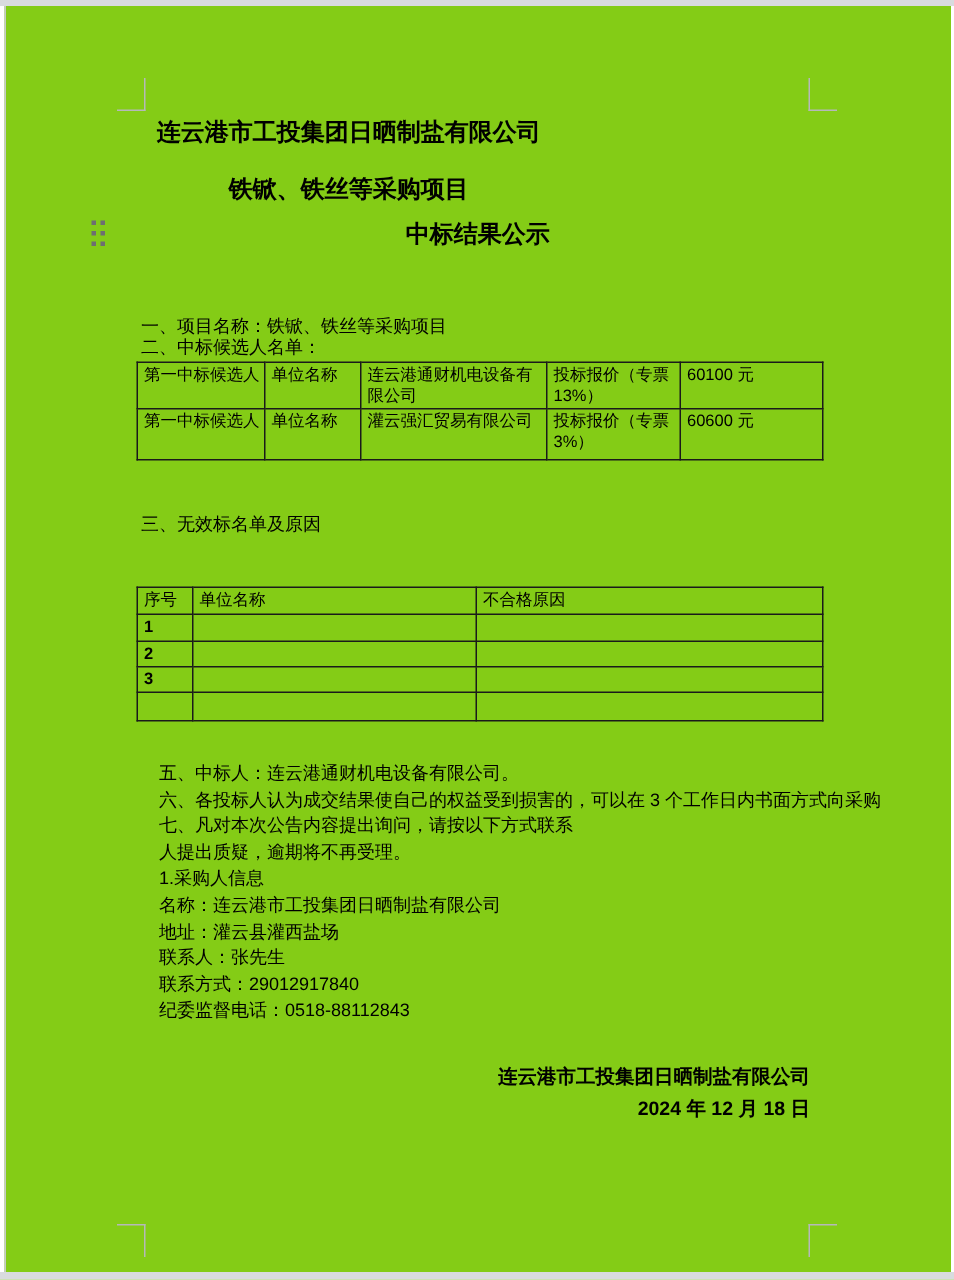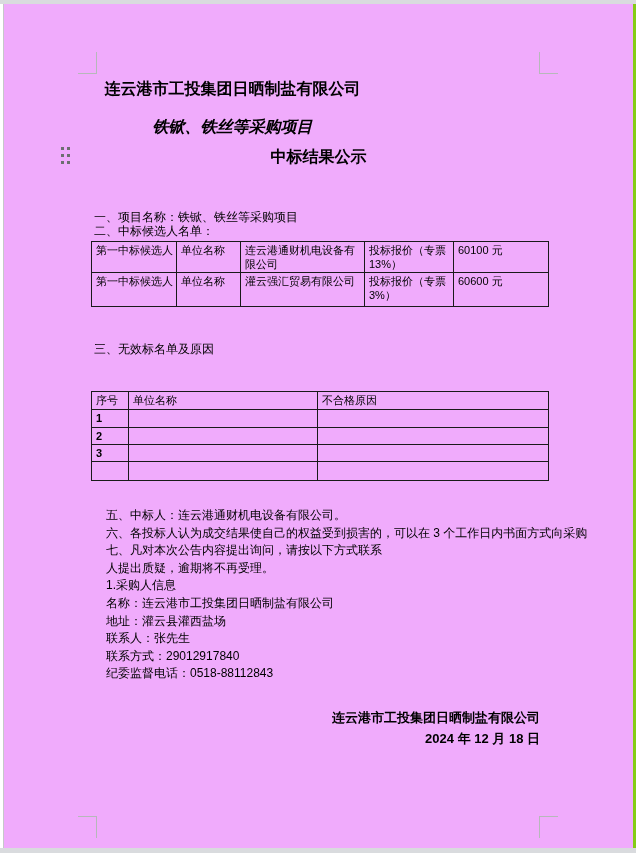"连云港市工投集团日晒制盐有限公司" .page { background: #f0abfc -> #84cc16; border-right: 3px solid #84cc16 -> 1px solid #84cc16 }
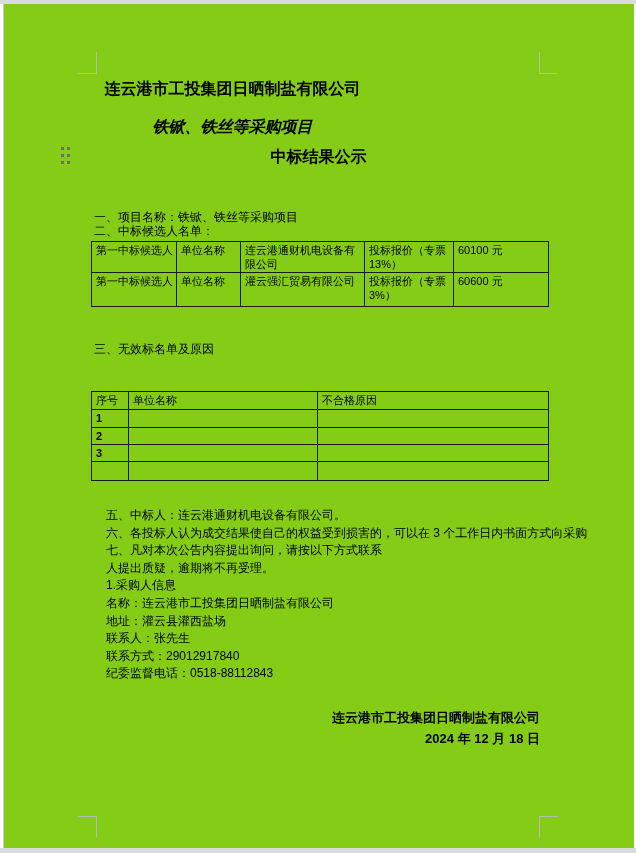"铁锨、铁丝等采购项目" .title.t2 { font-style: italic -> none }
